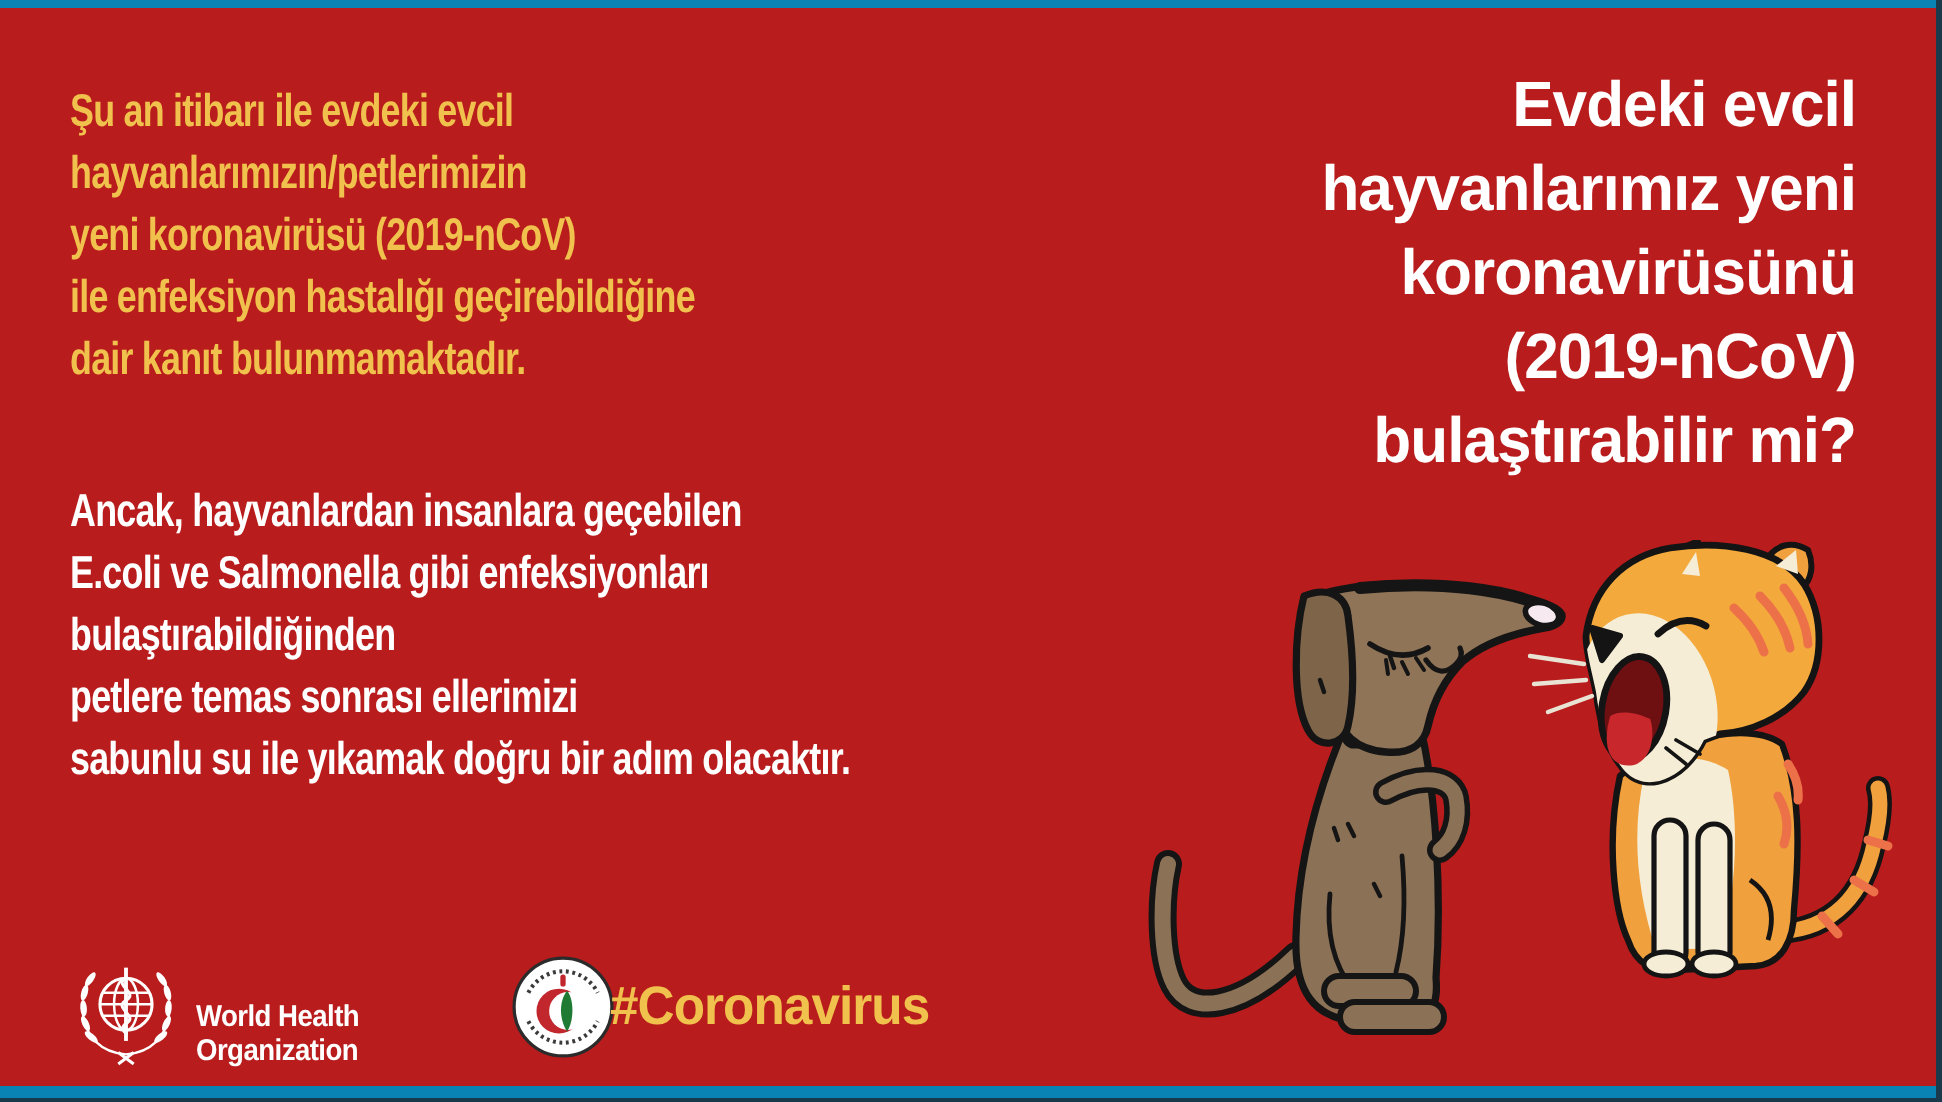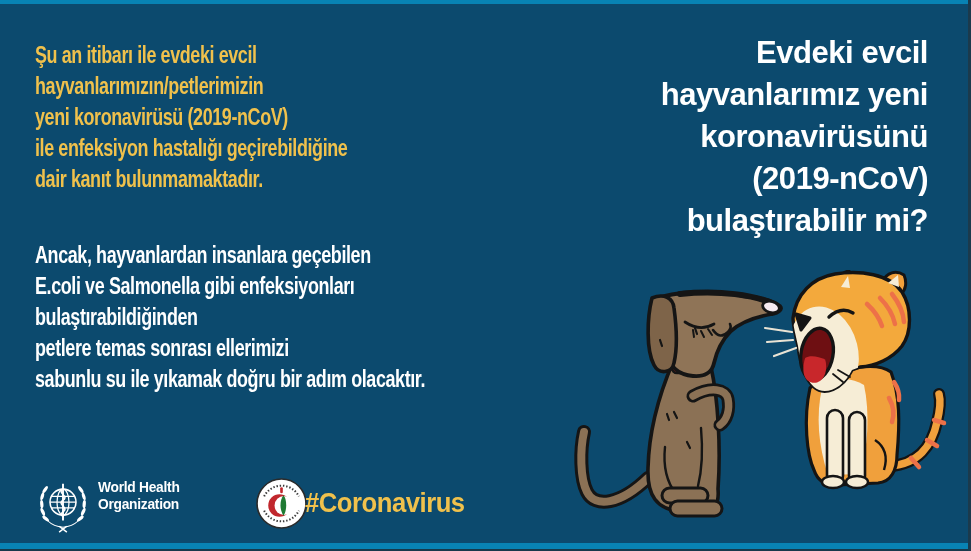"Şu an itibarı ile evdeki" .canvas { background: #0c4a6e -> #b91c1c }
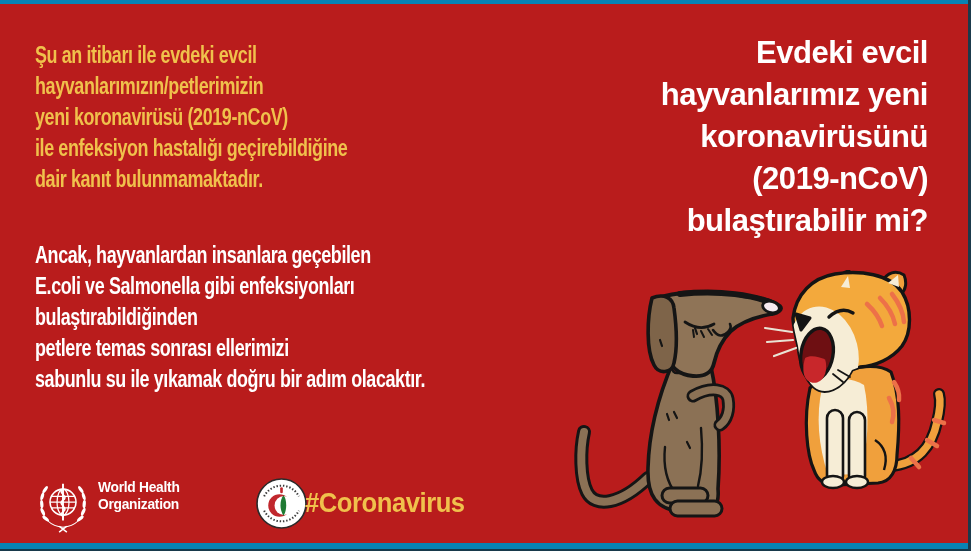"World Health" .who { align-items: flex-start -> flex-end }
